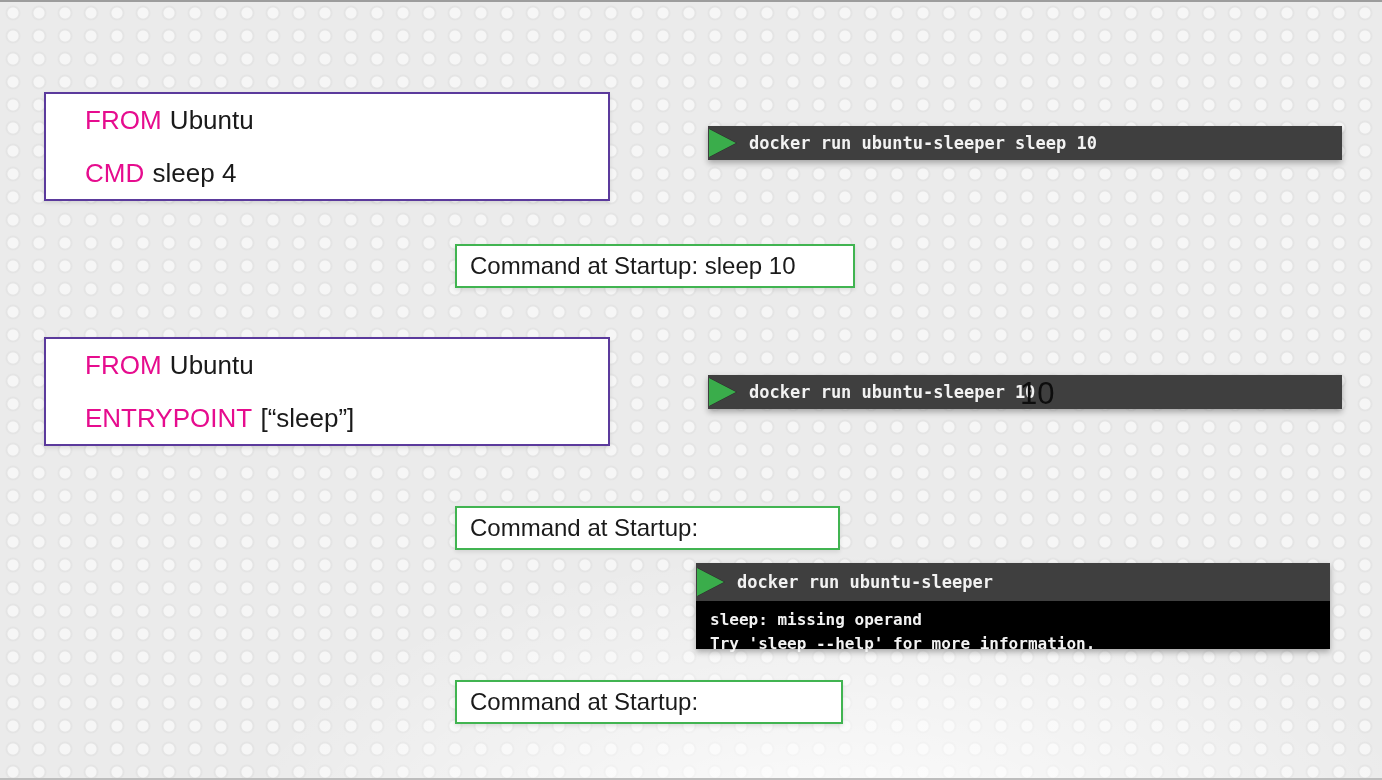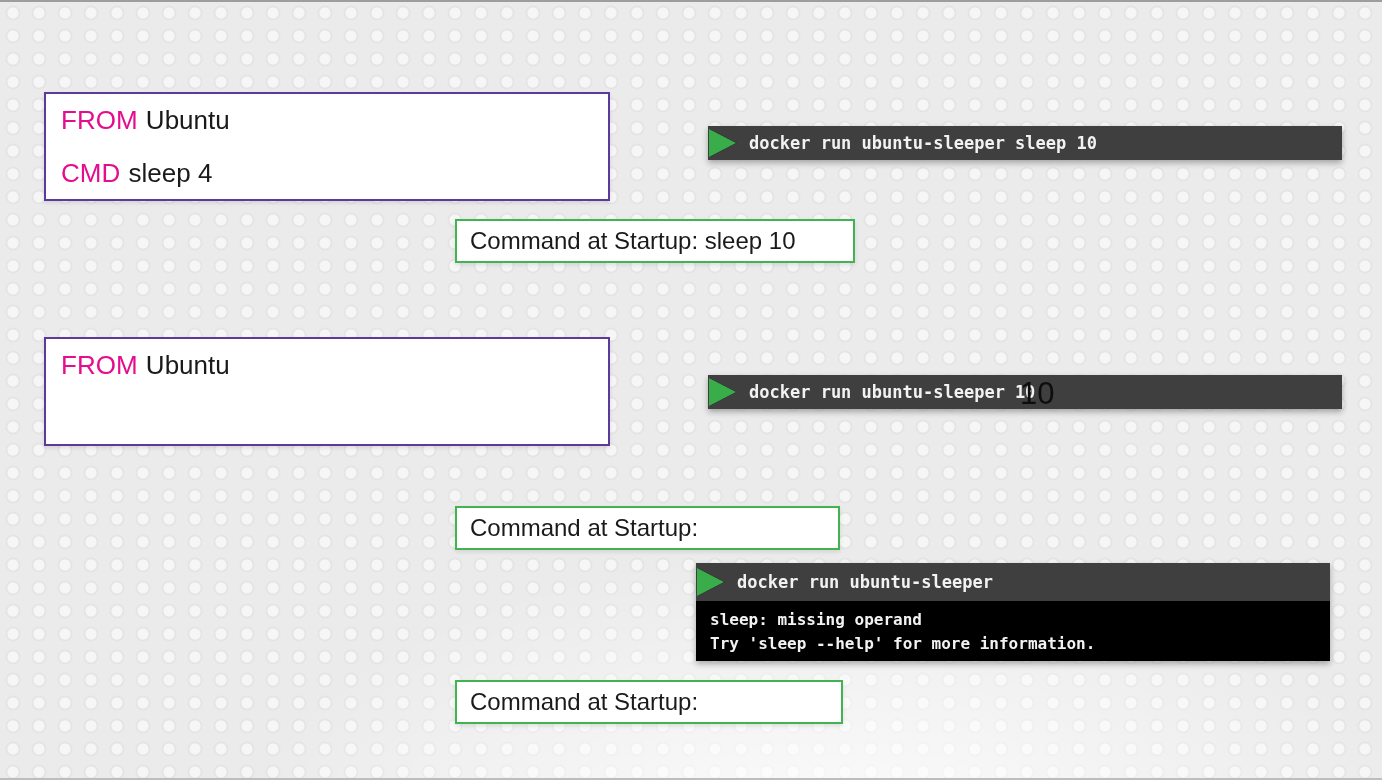"FROM Ubuntu" .code-line { margin-left: none -> 24px }
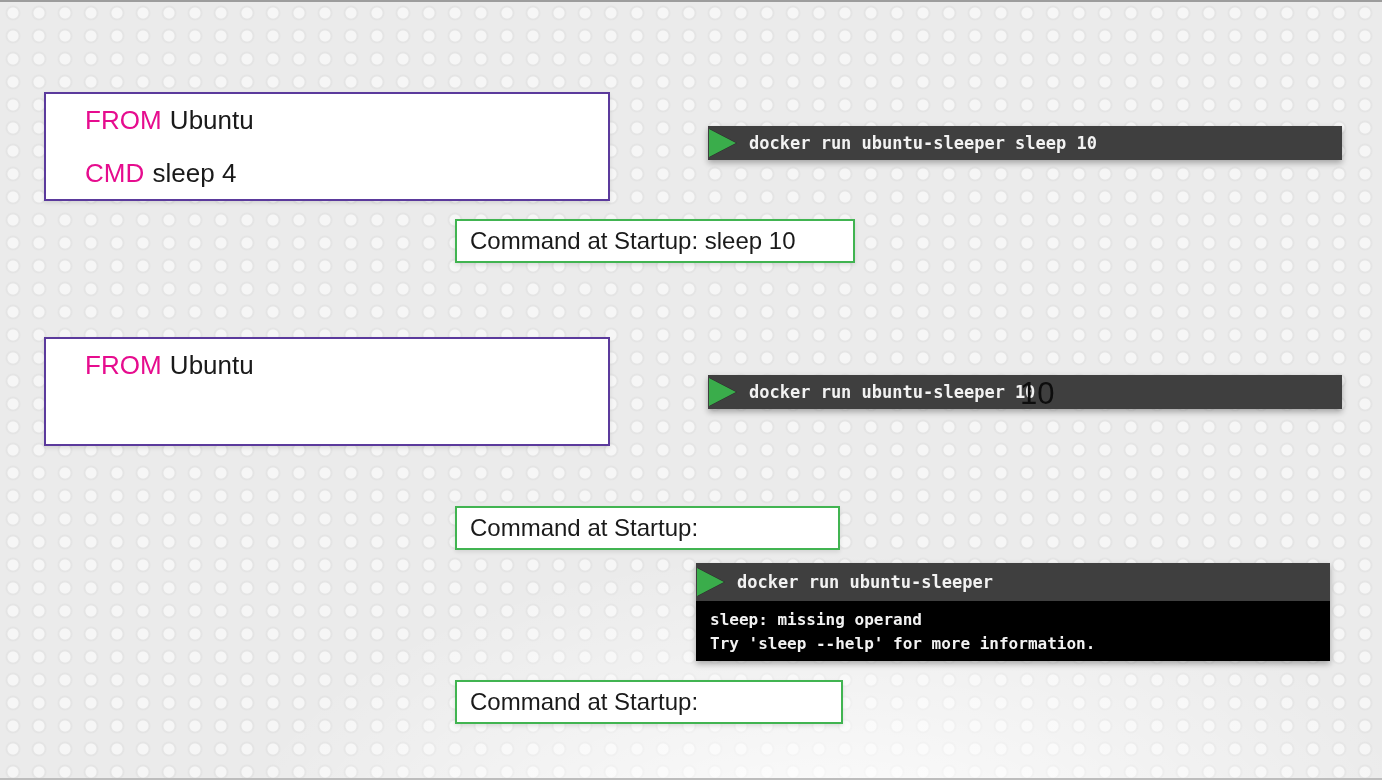"Command at Startup: sleep 10" .s1 { top: 217px -> 242px }
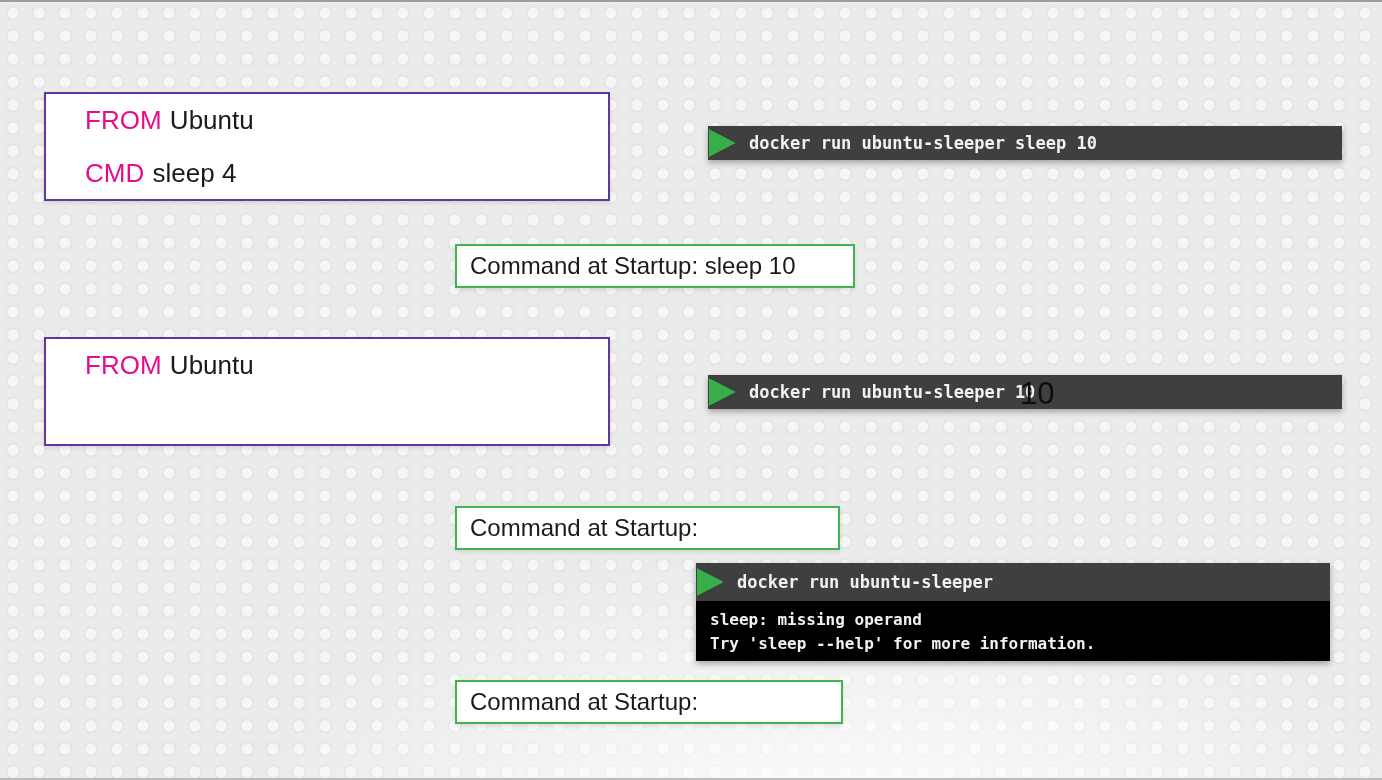"ENTRYPOINT [“sleep”]" div.code-line { html: none -> <div> <span>ENTRYPOINT</span><span>[“sleep”]</span> </div> }
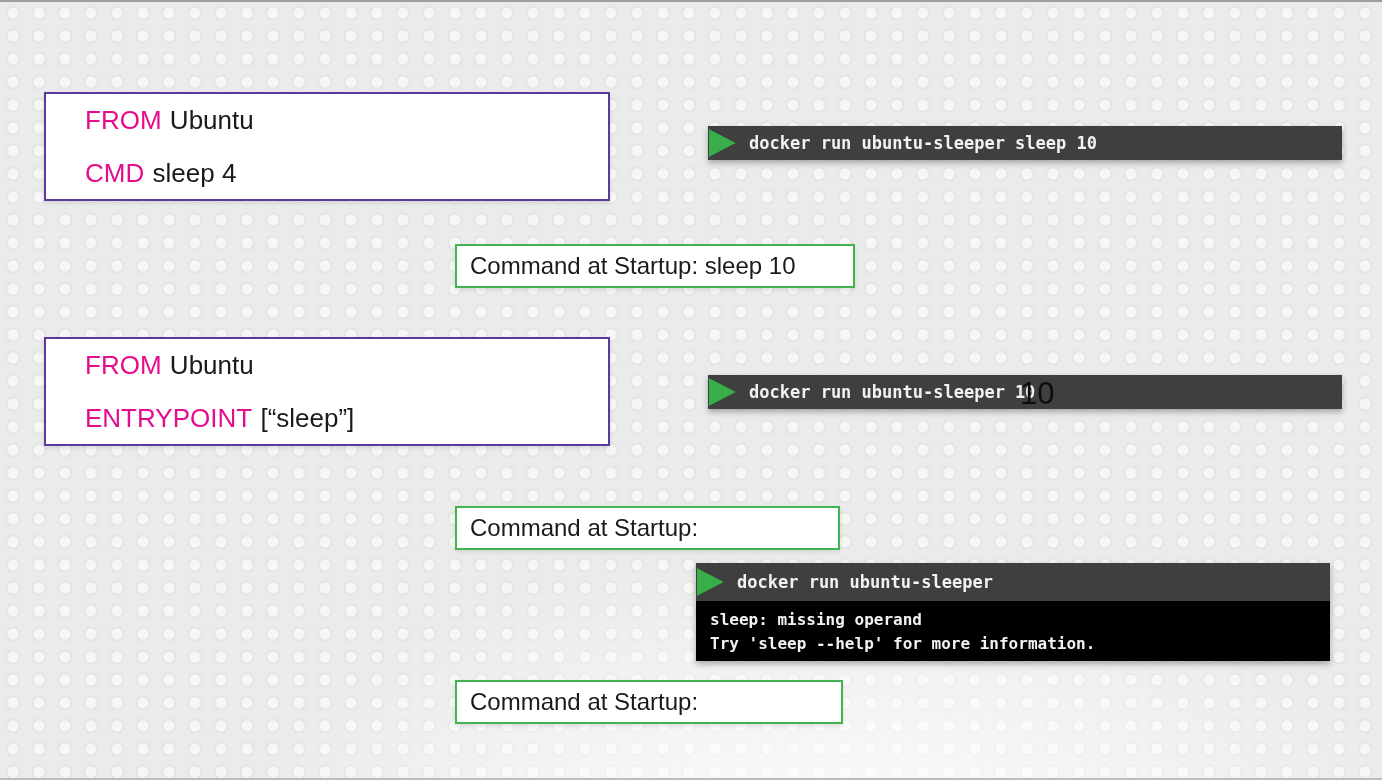"sleep: missing operand" .term3 .body { height: 60px -> 48px }
